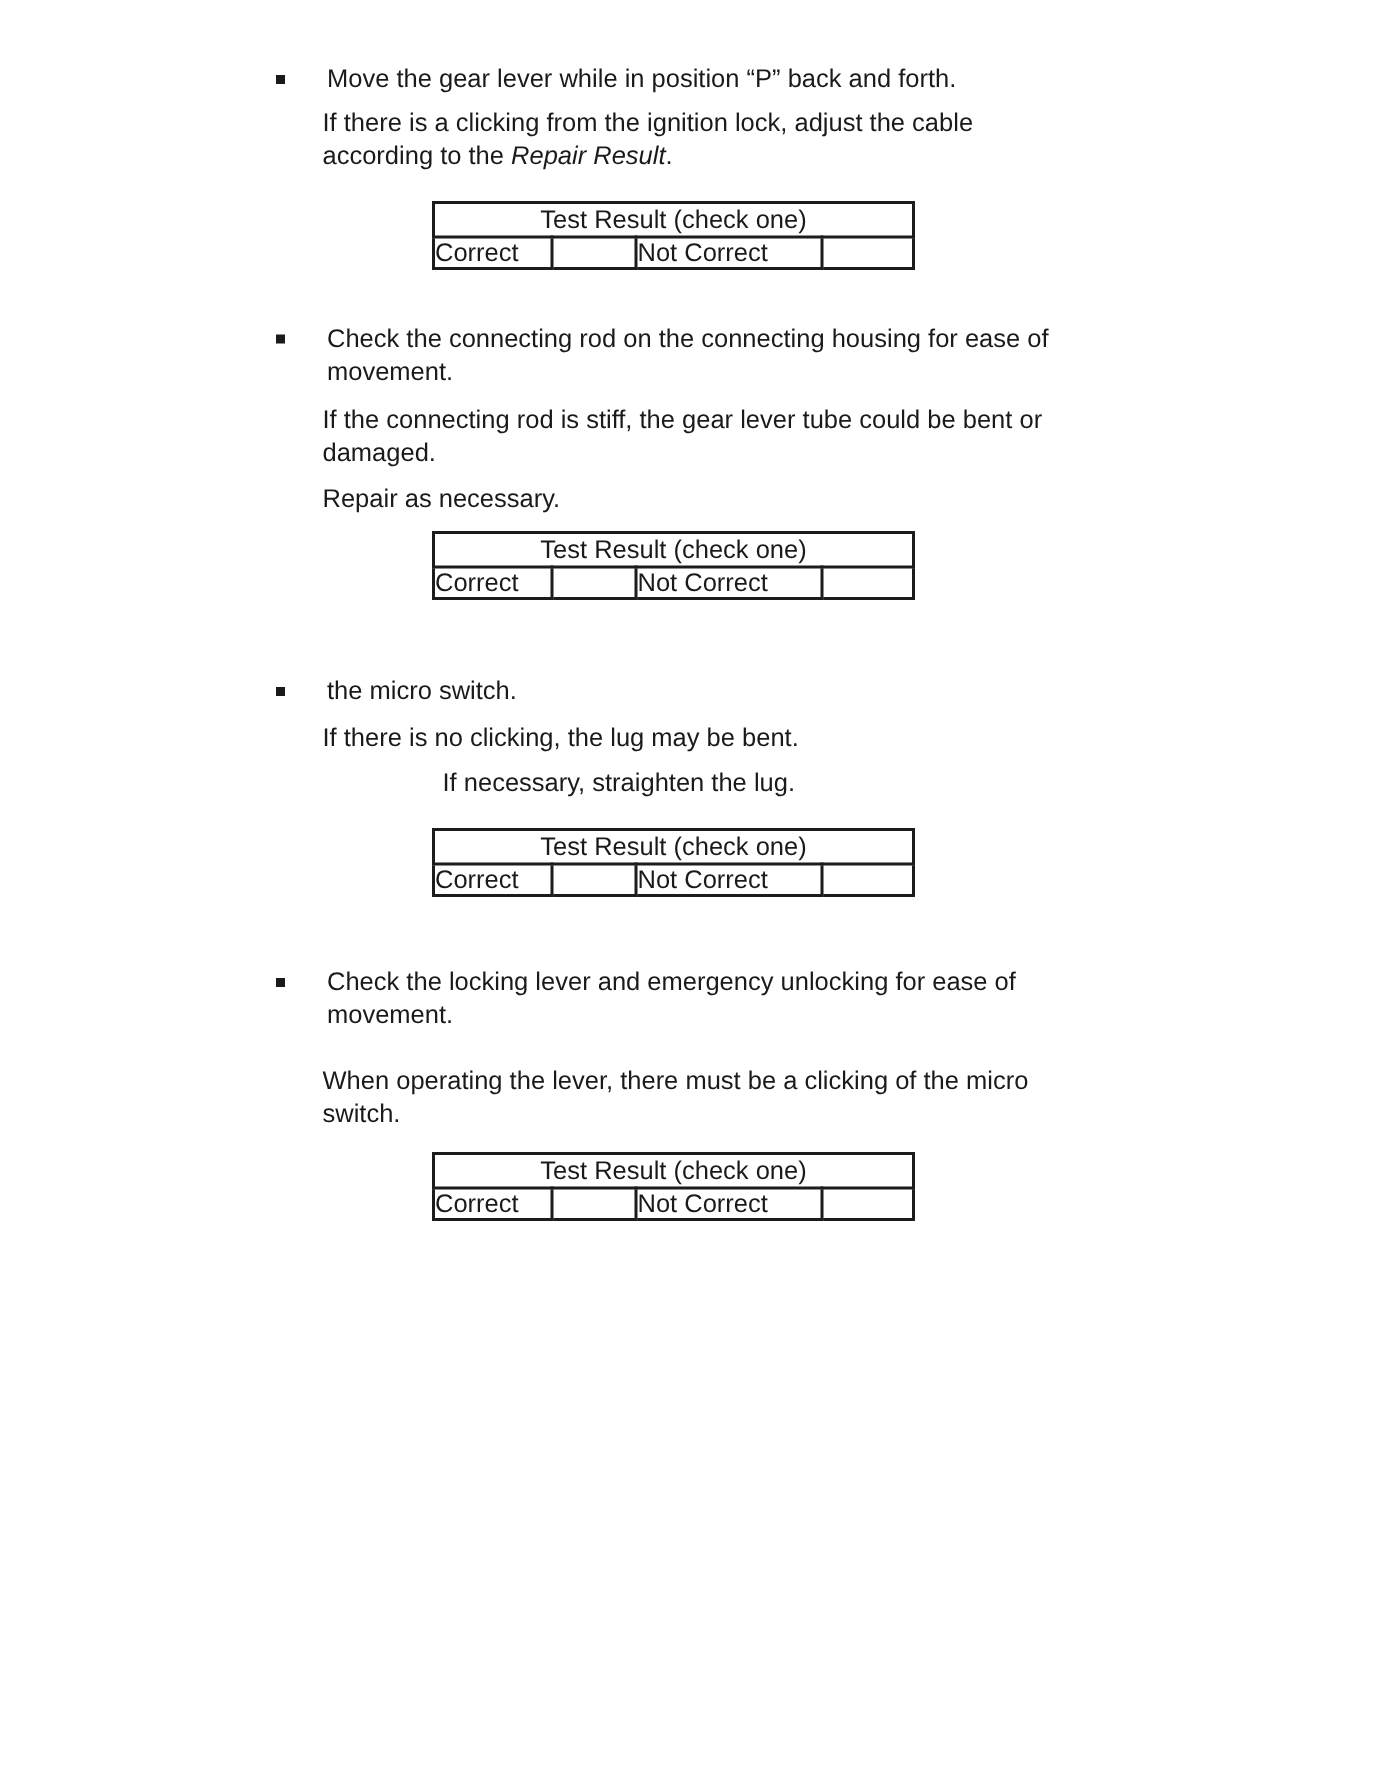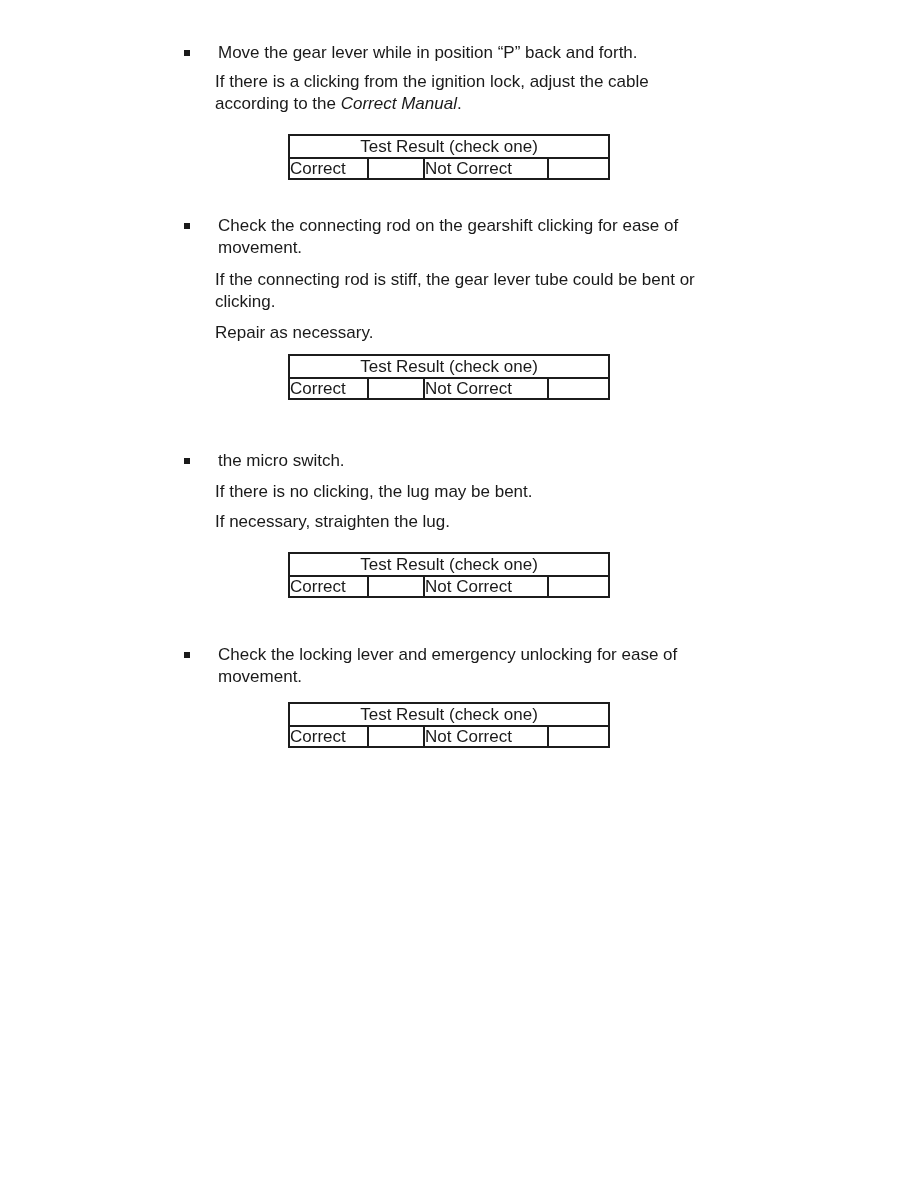"Correct Manual" span.ital { text: Correct Manual -> Repair Result }
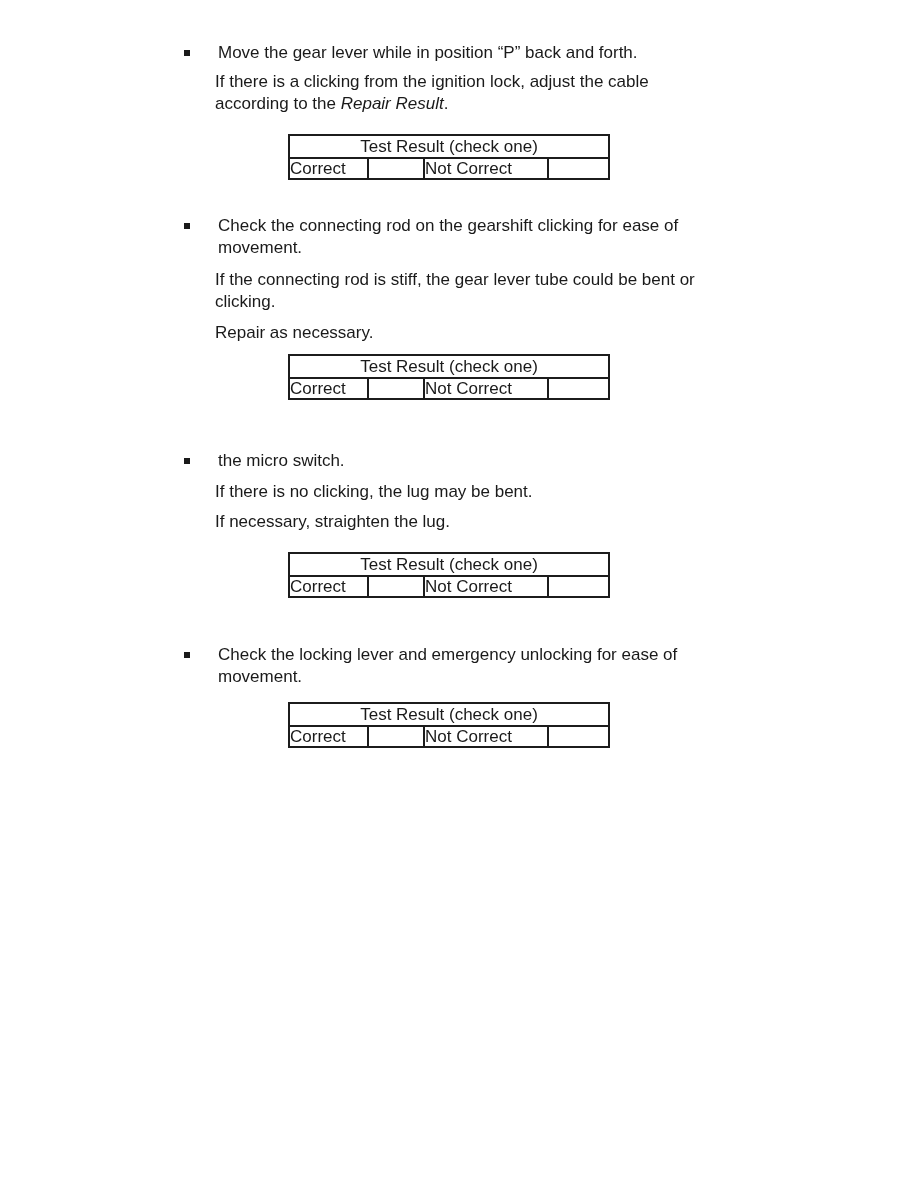"Check the connecting rod on" div.line { text: gearshift clicking -> connecting housing }
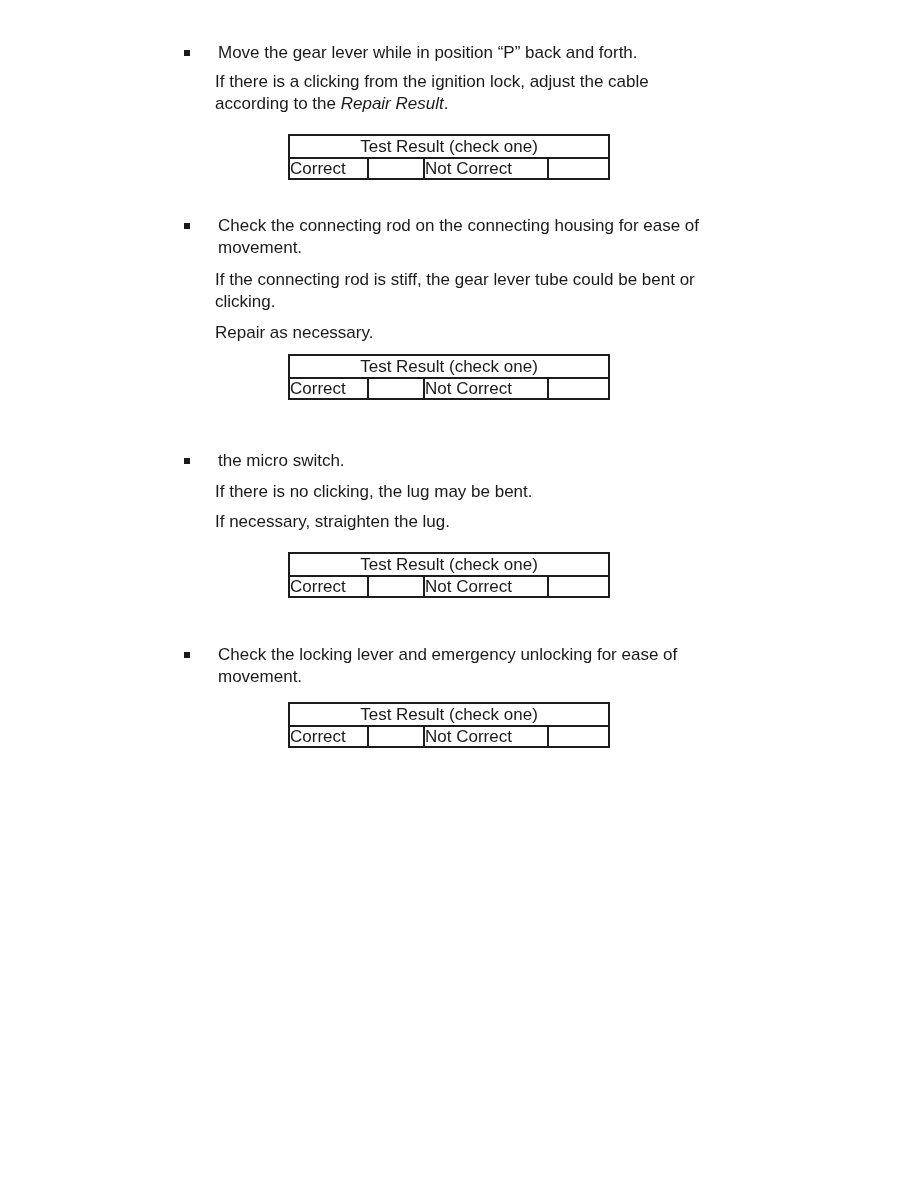"clicking." div.line { text: clicking -> damaged }
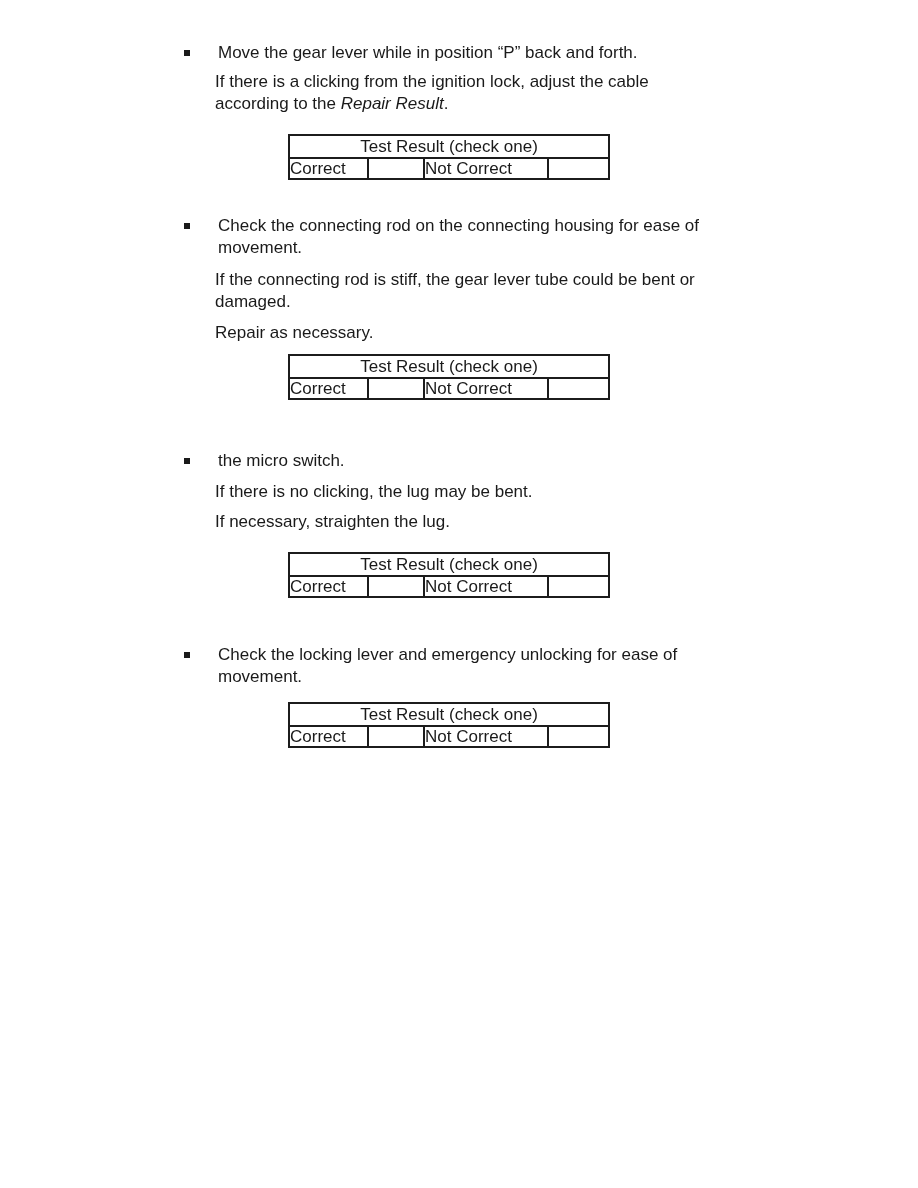"If necessary, straighten the lug." div.para { text-align: none -> center }
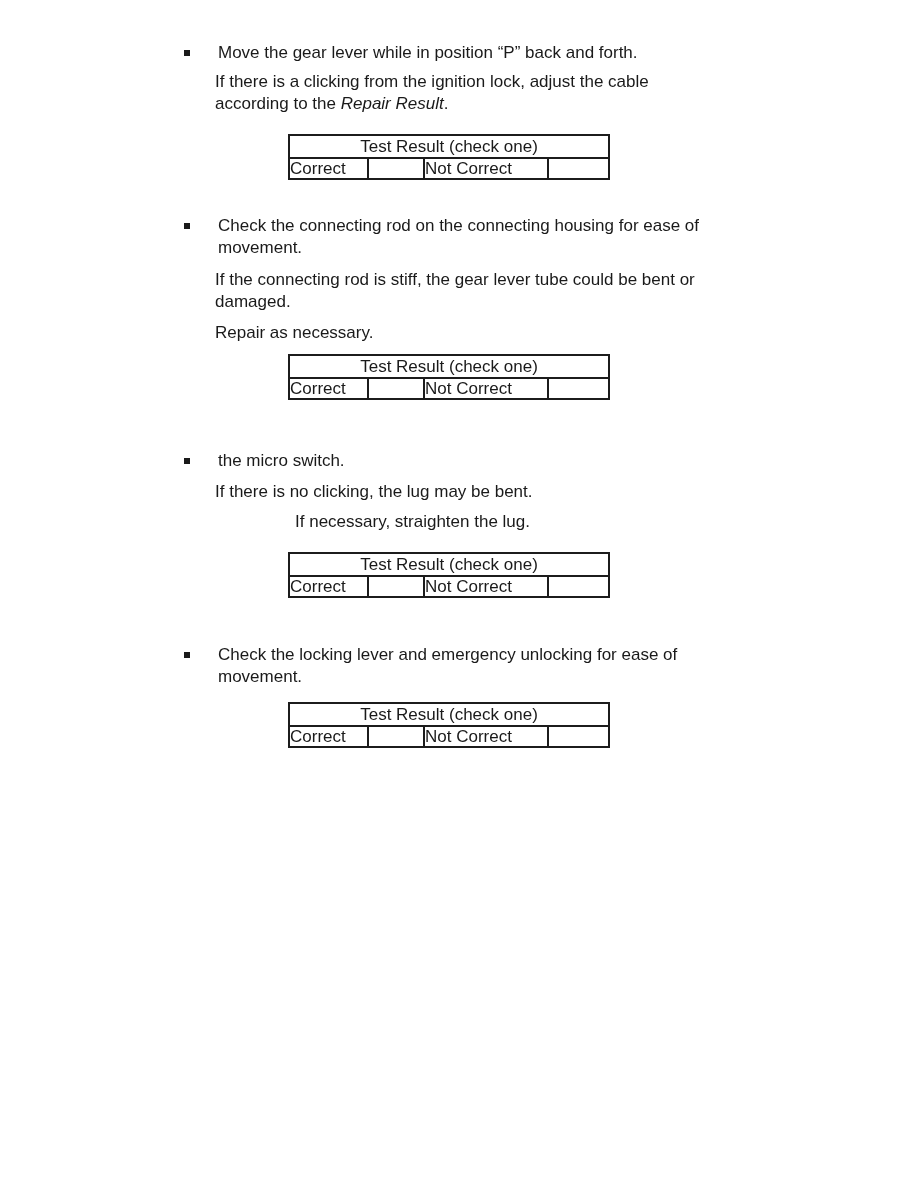"When operating the lever, there" div.para { html: none -> <div> <div>When operating the lever, there must be a clicking of the micro</div> <div>switch.</div> </div> }
